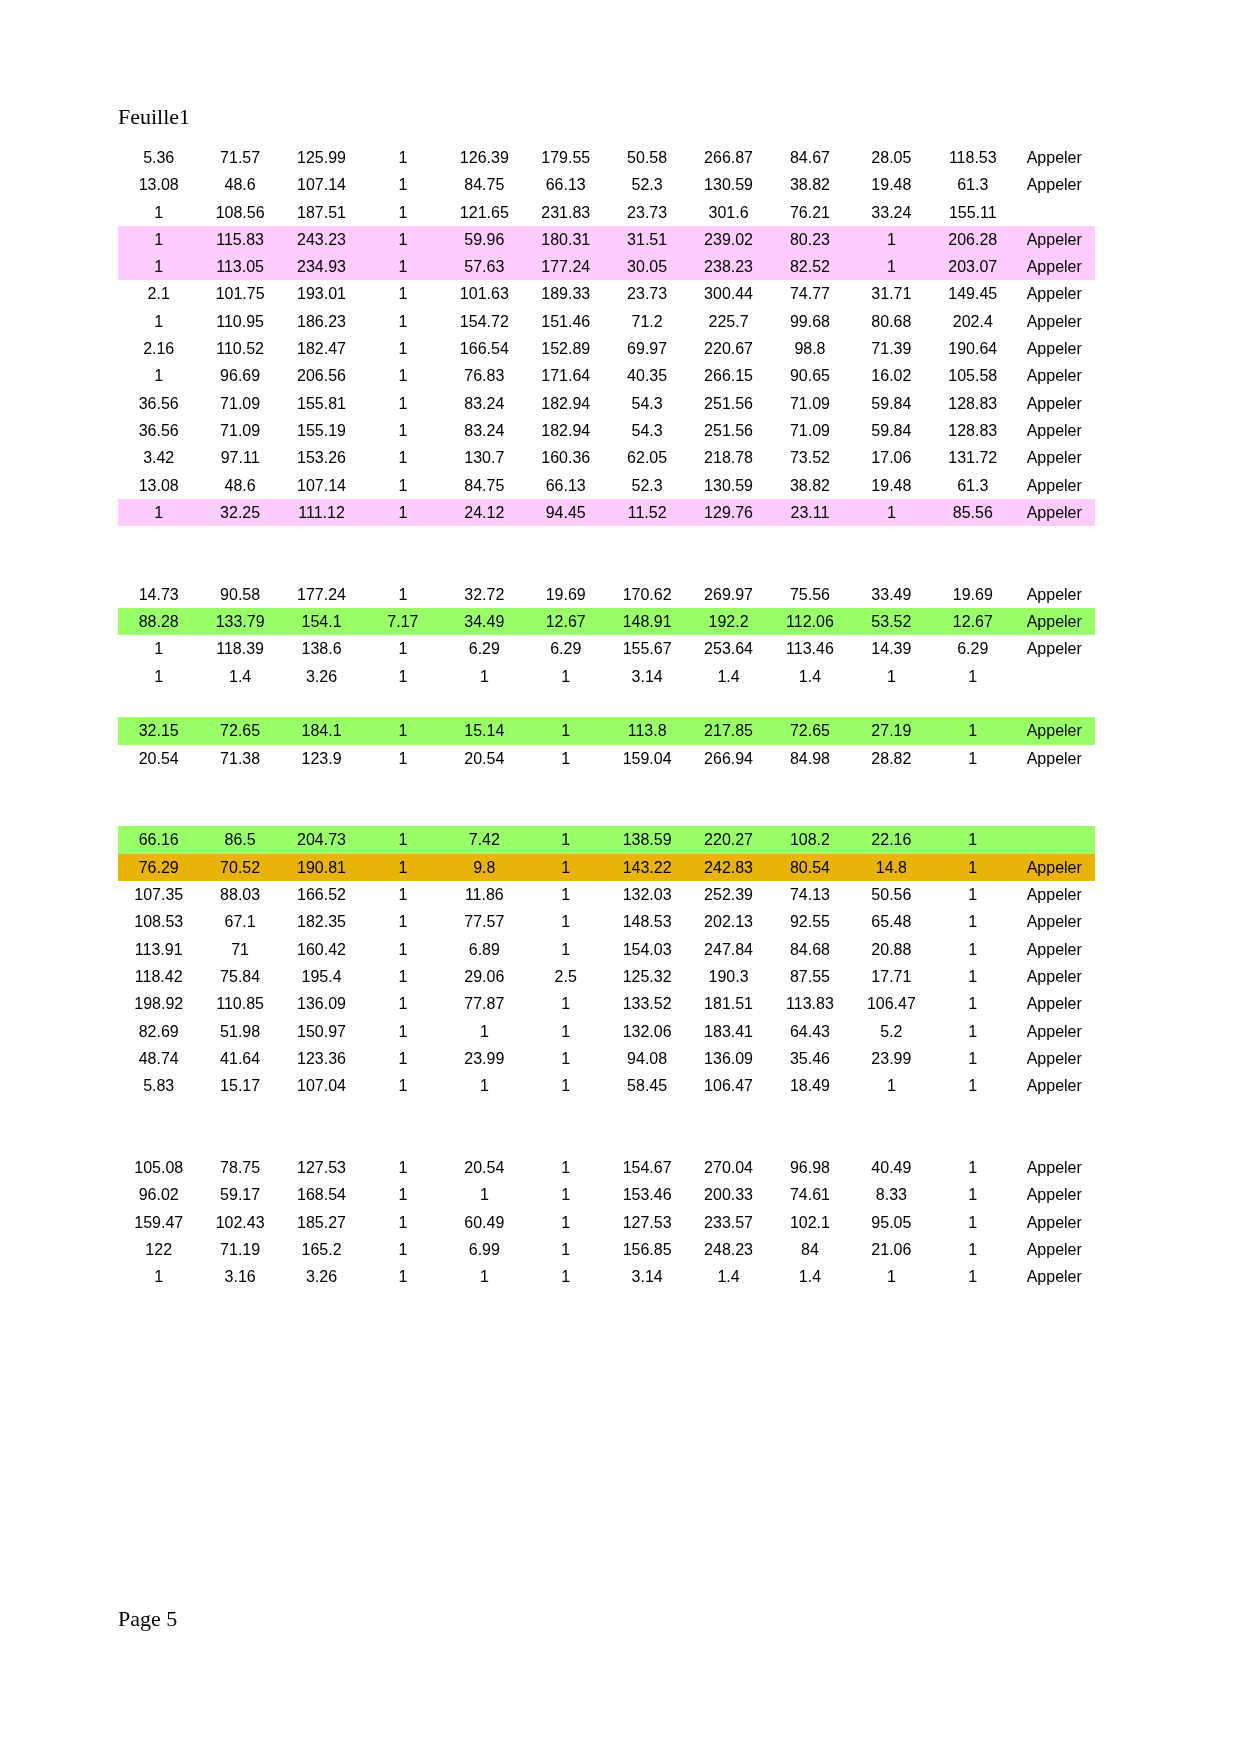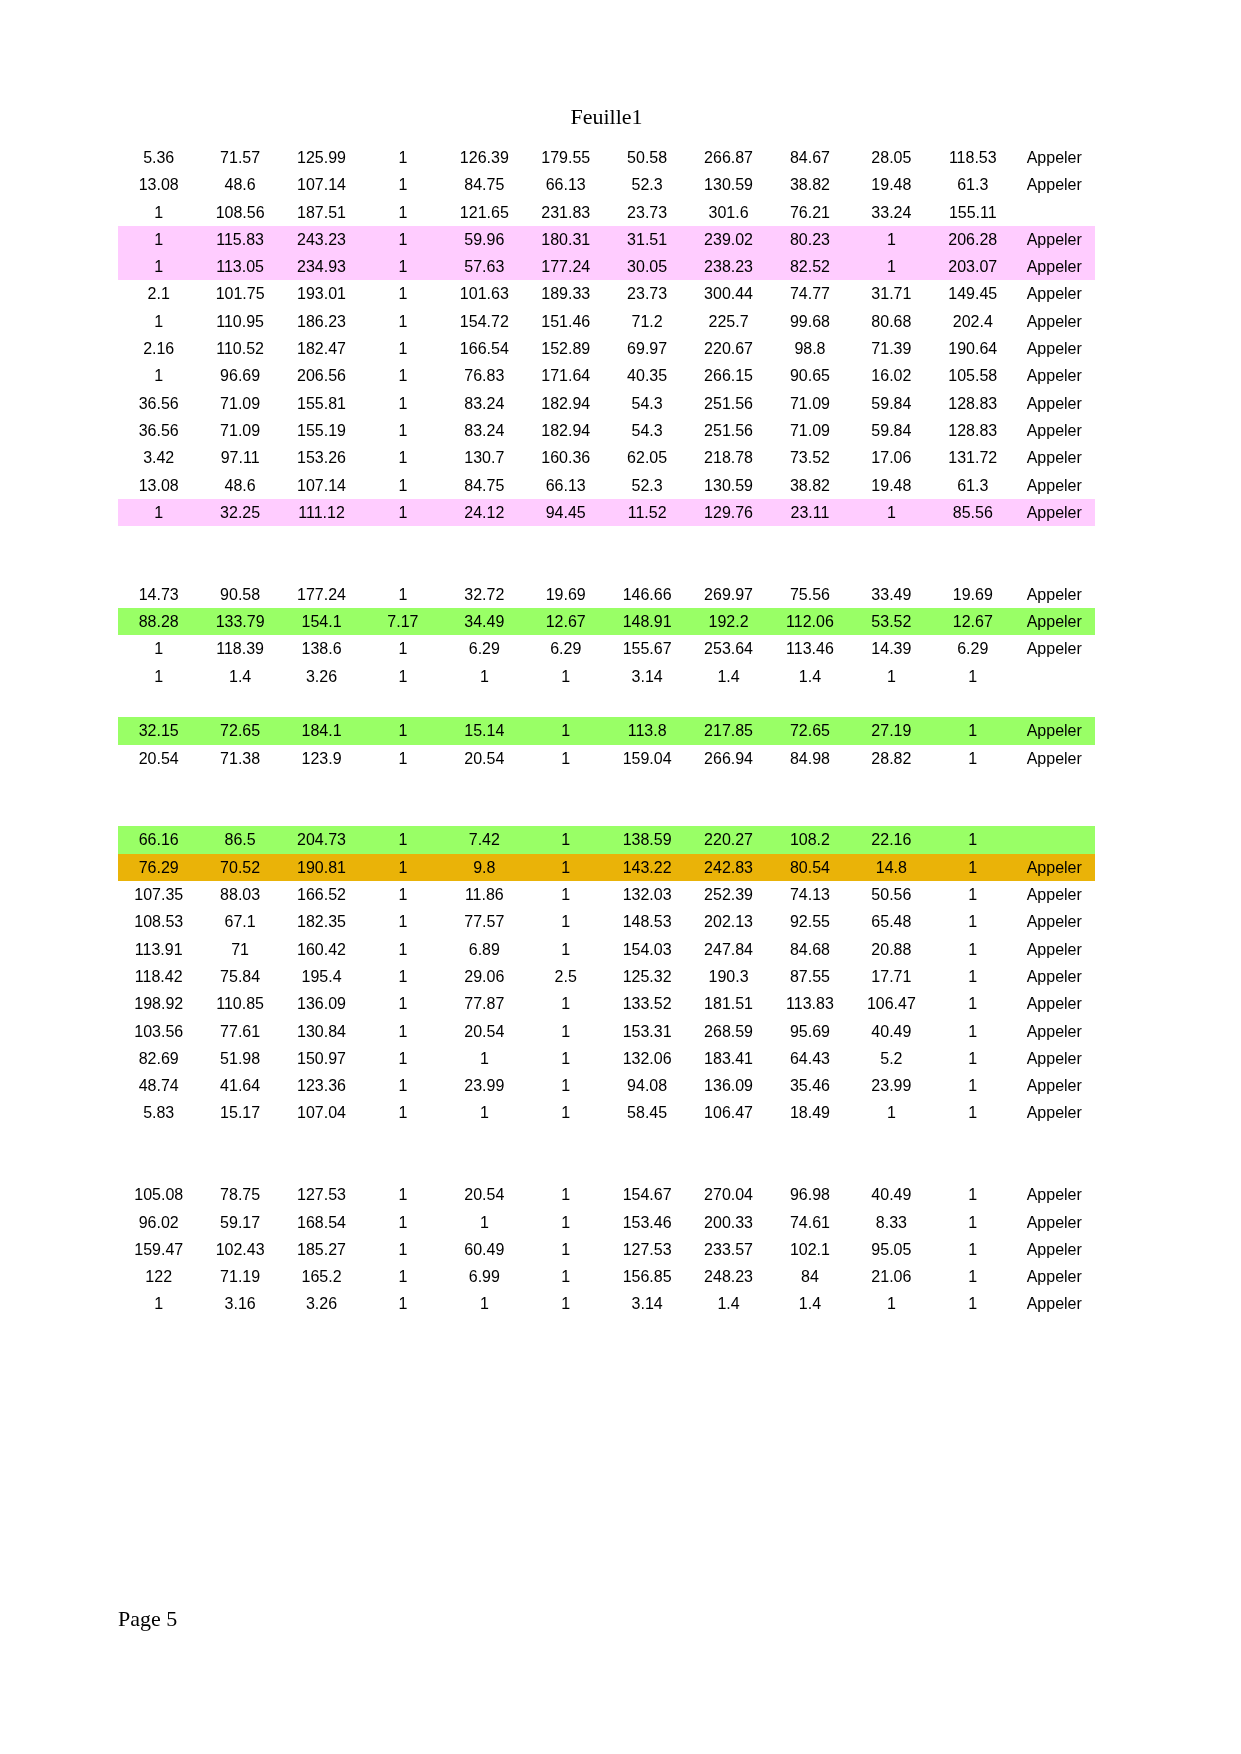"Feuille1" .sheet-title { text-align: center -> none }
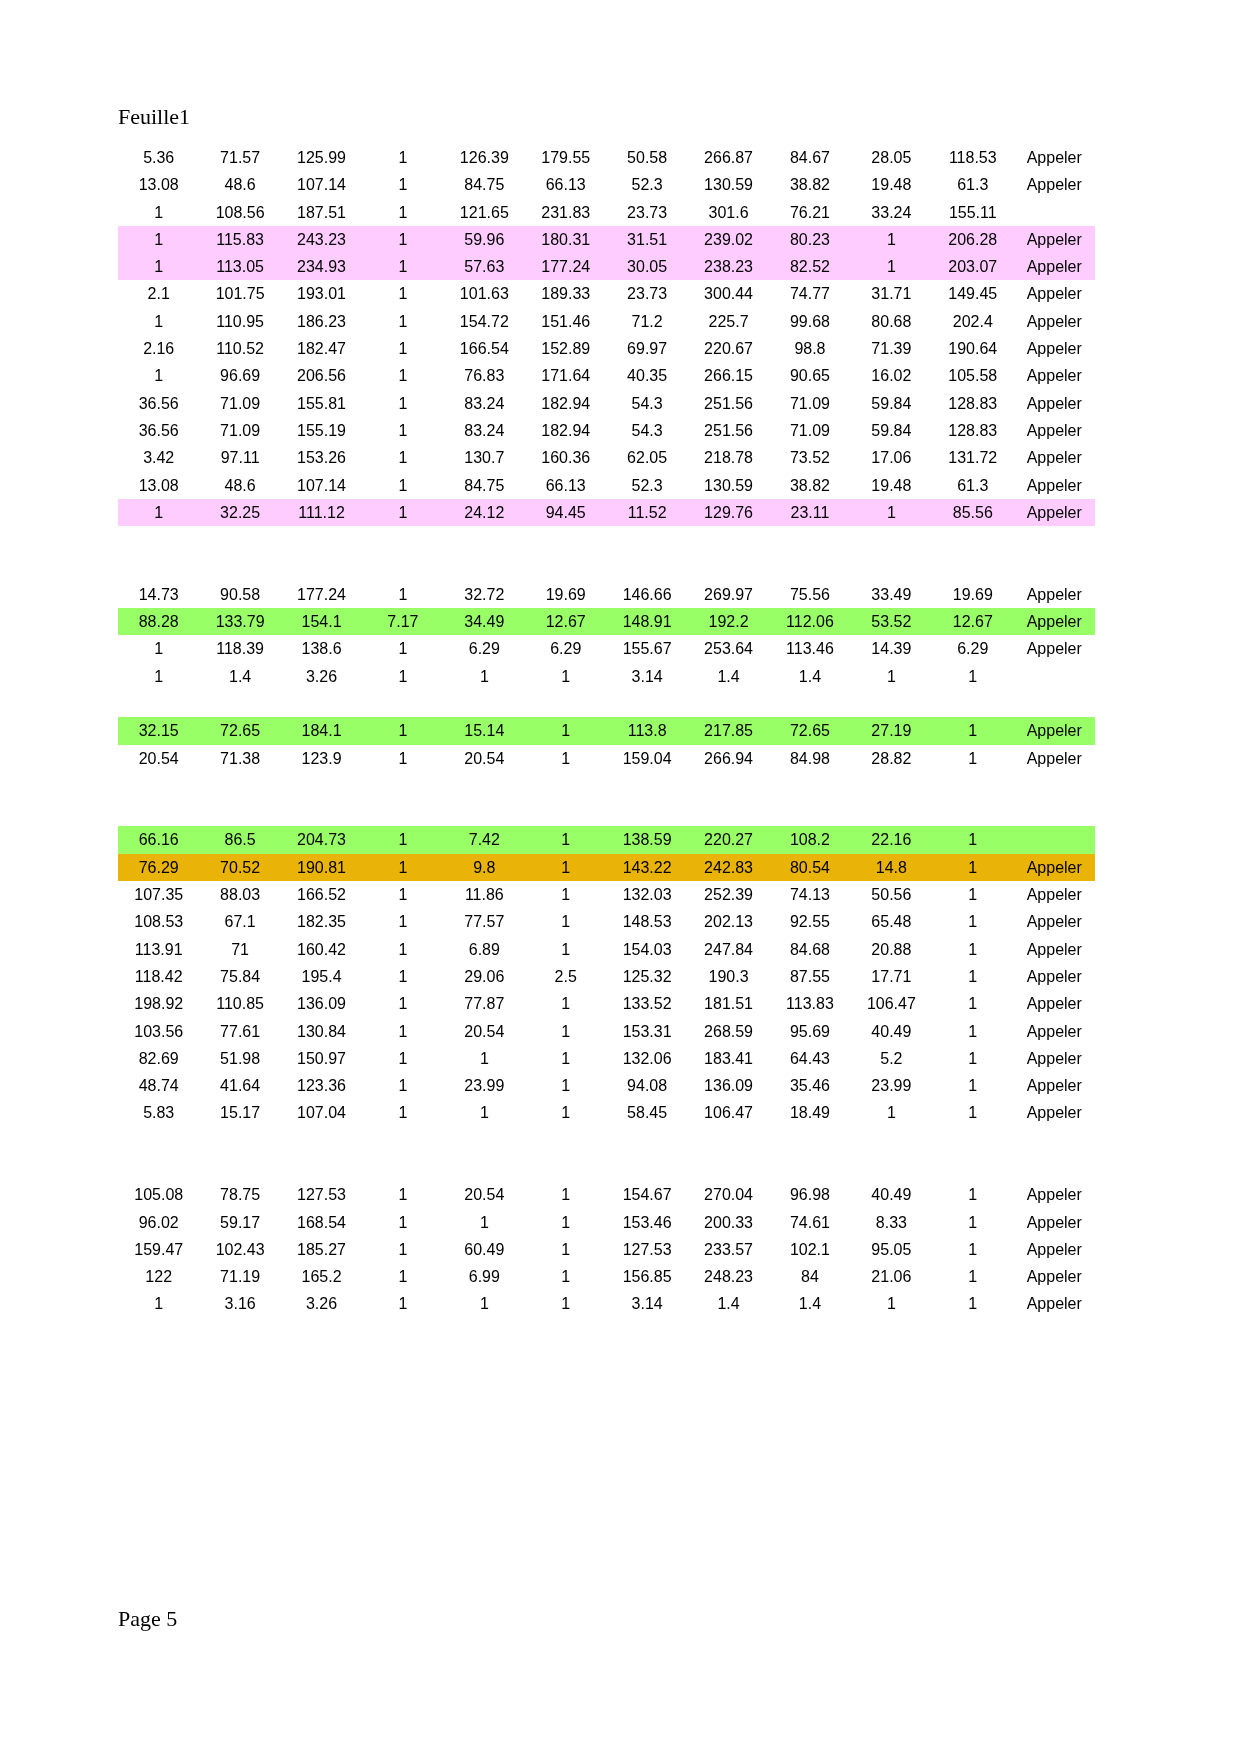"146.66" td { text: 146.66 -> 170.62 }
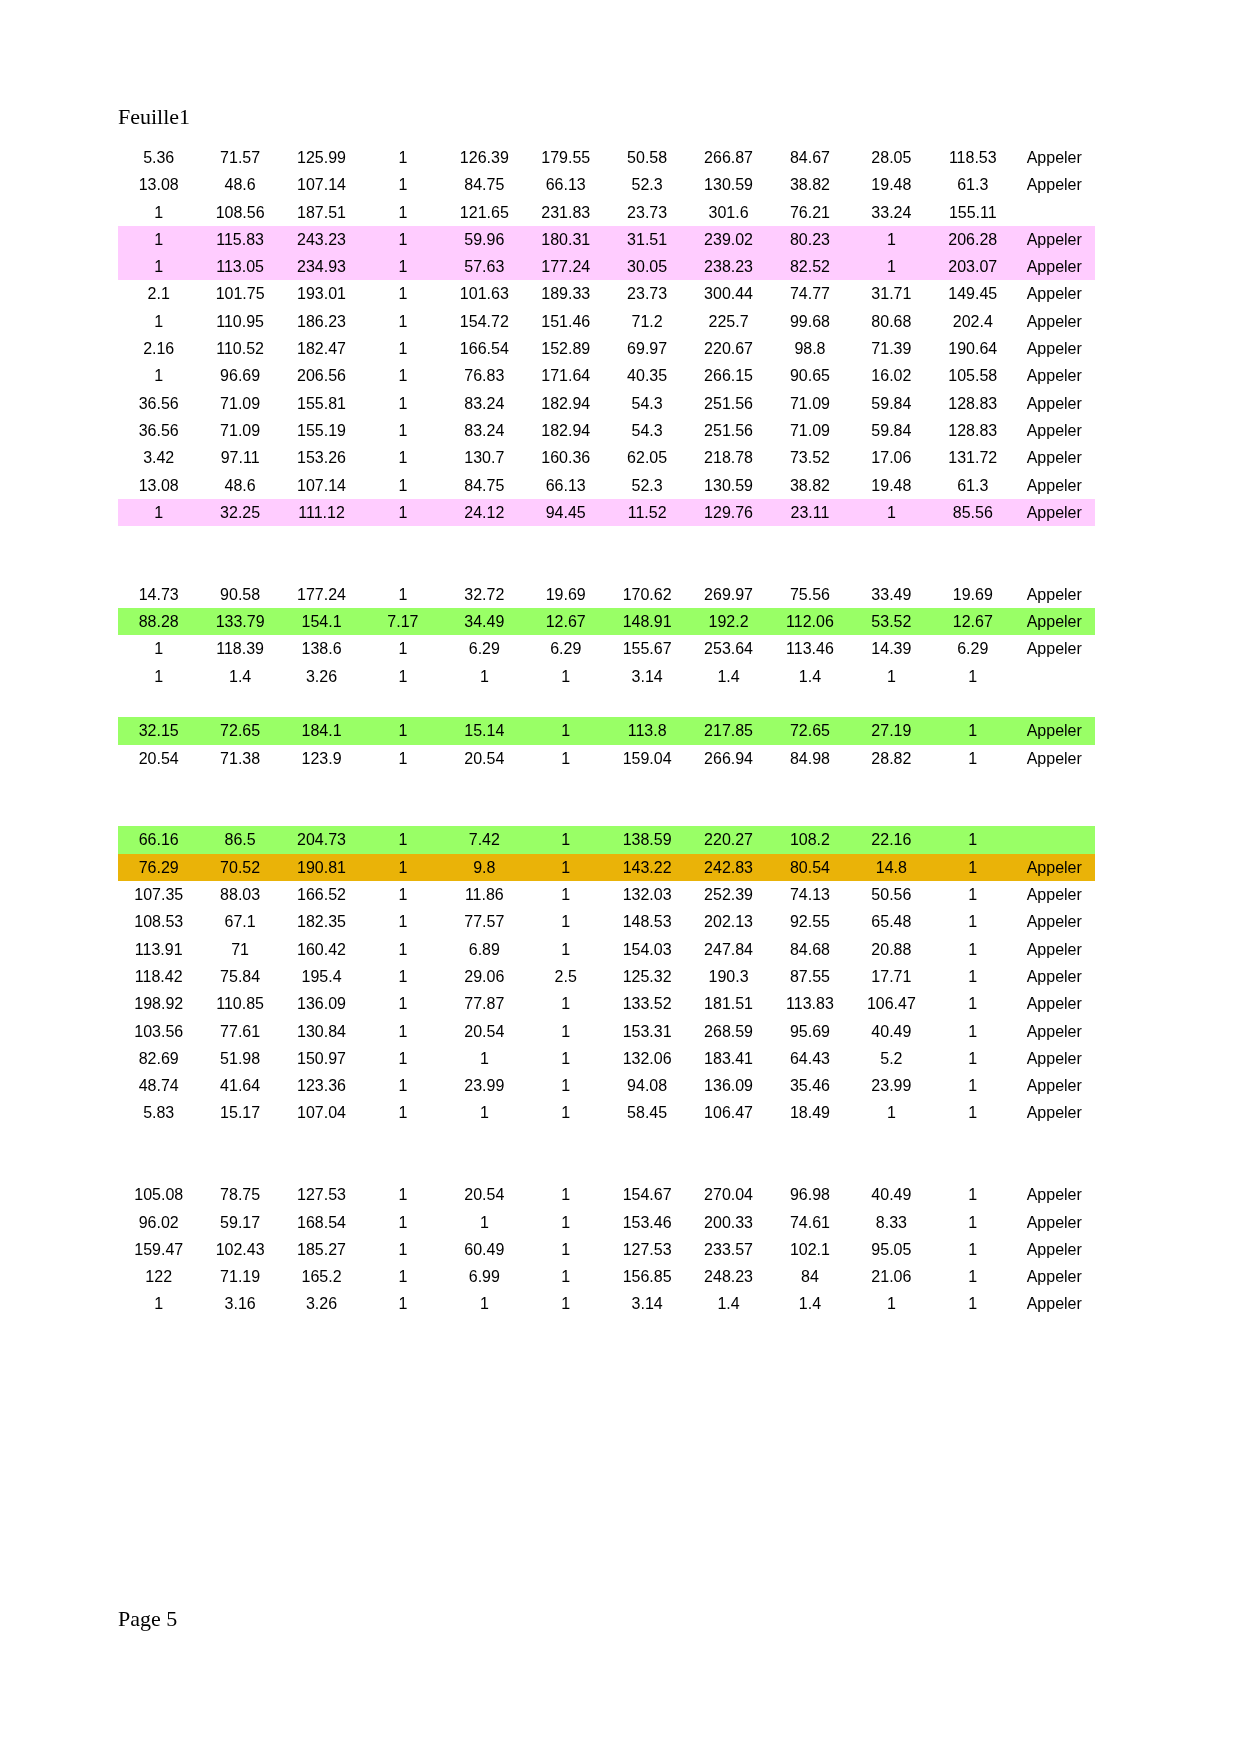"103.56" tr { html: <tr> <td>103.56</td> <td>77.61</td> <td>130.84</td> <td>1</td> <td>20.54</td> <td>1</td> <td>153.31</td> <td>268.59</td> <td>95.69</td> <td>40.49</td> <td>1</td> <td>Appeler</td> </tr> -> none }
